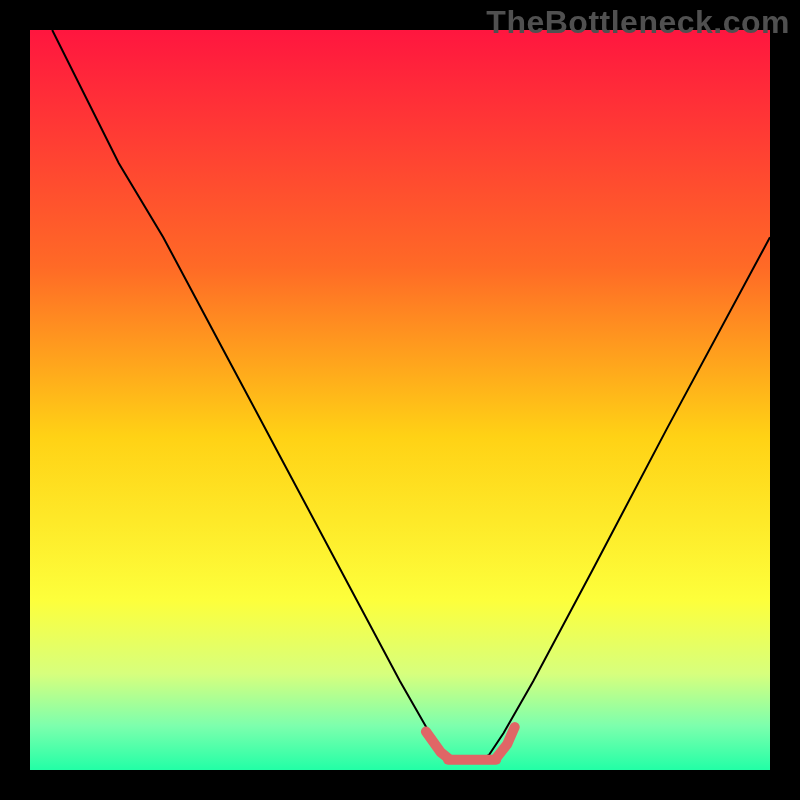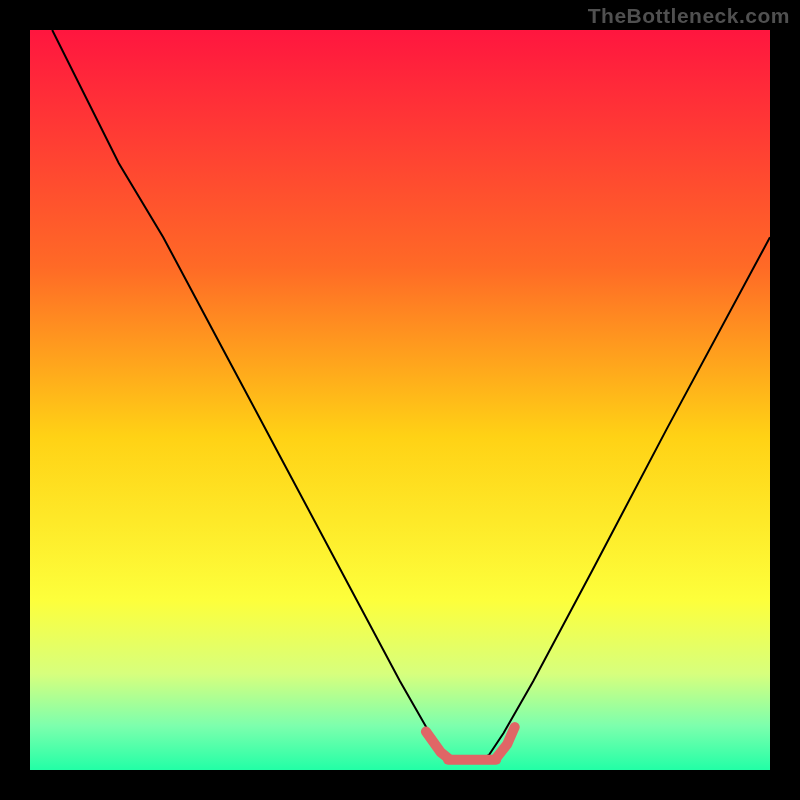"TheBottleneck.com" .watermark { font-size: 21px -> 32px }
